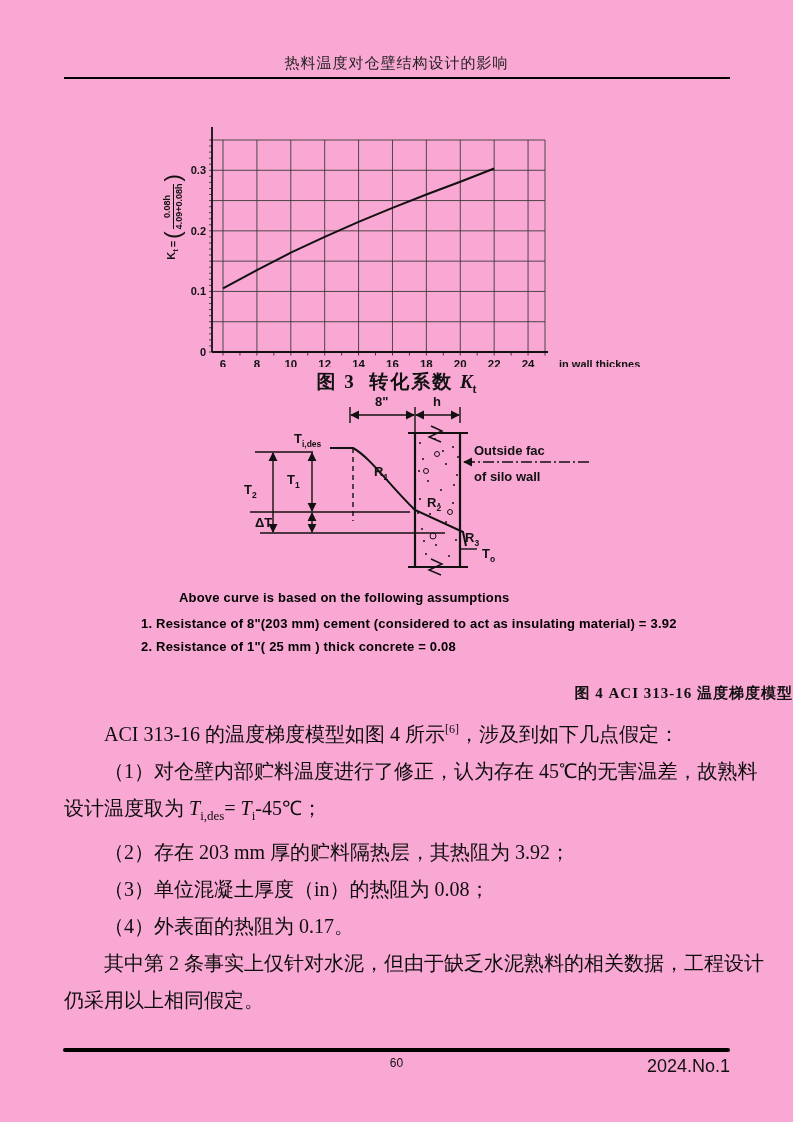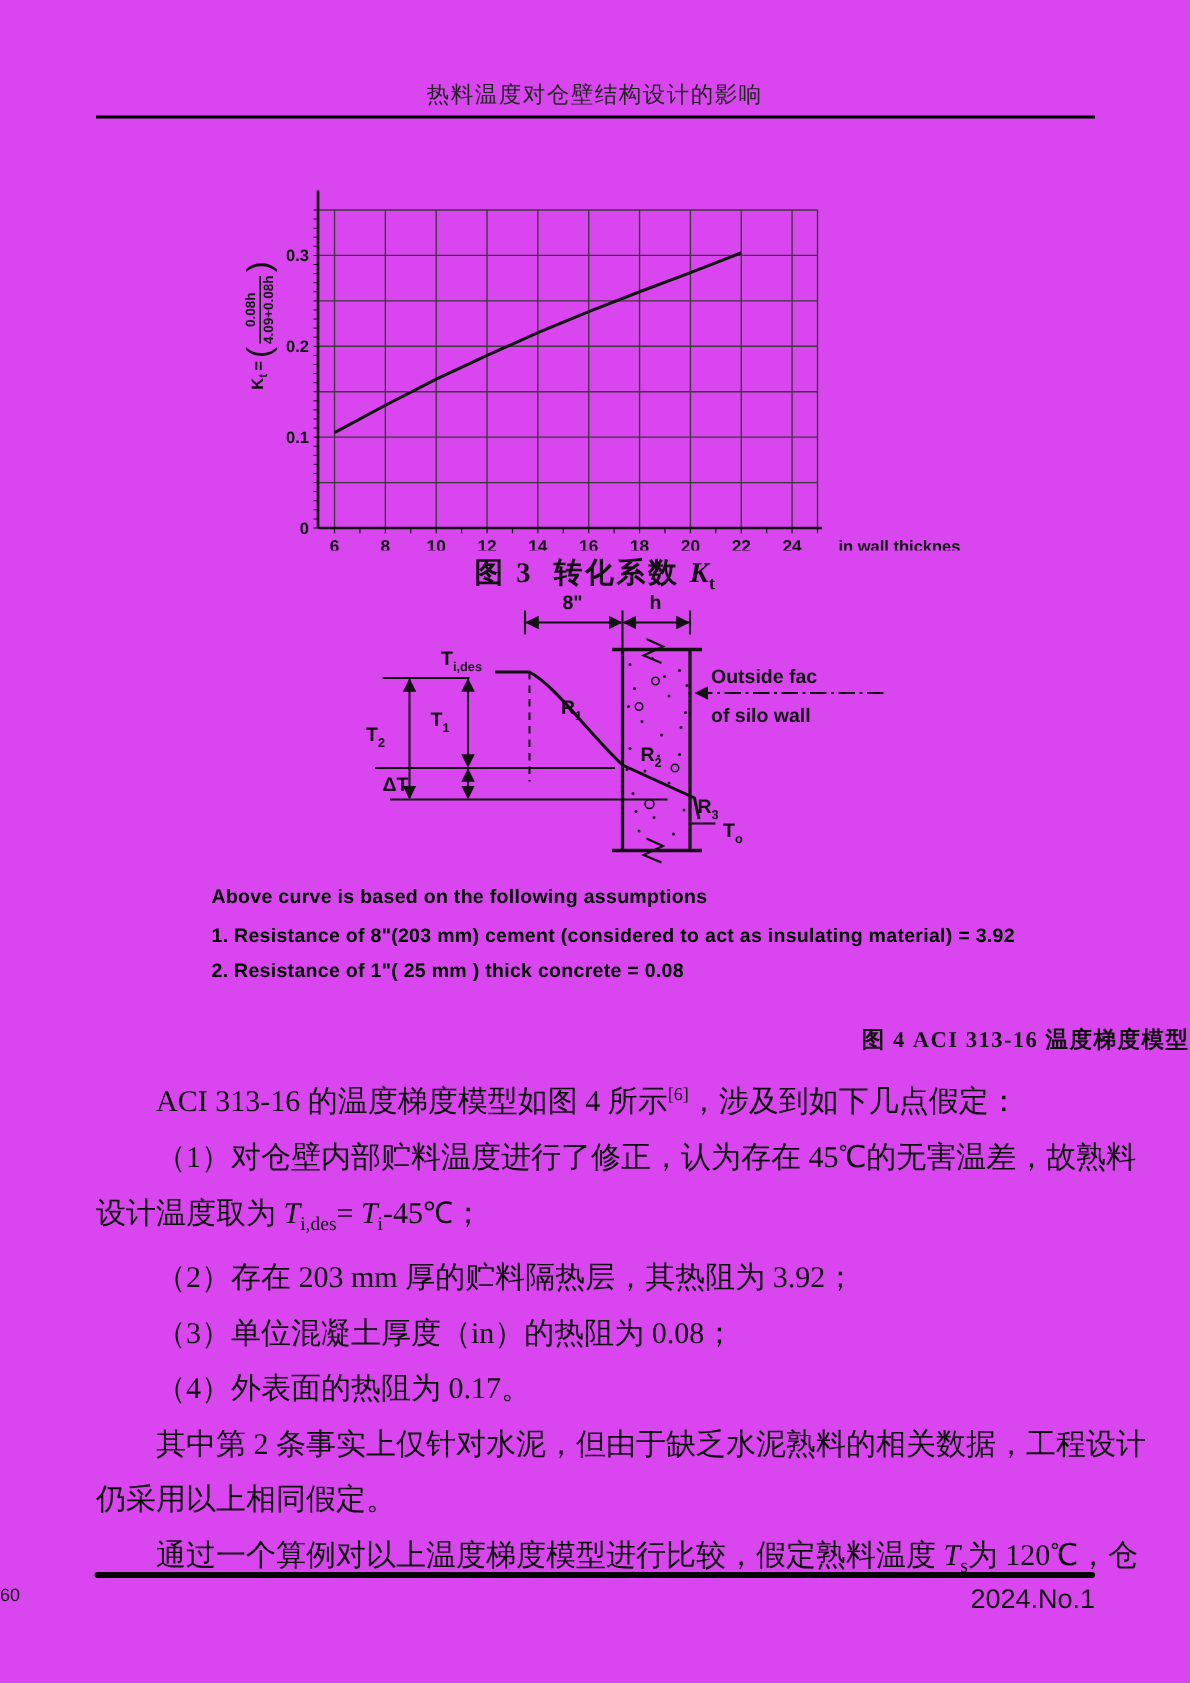"热料温度对仓壁结构设计的影响" .page { background: #d946ef -> #f9a8d4 }
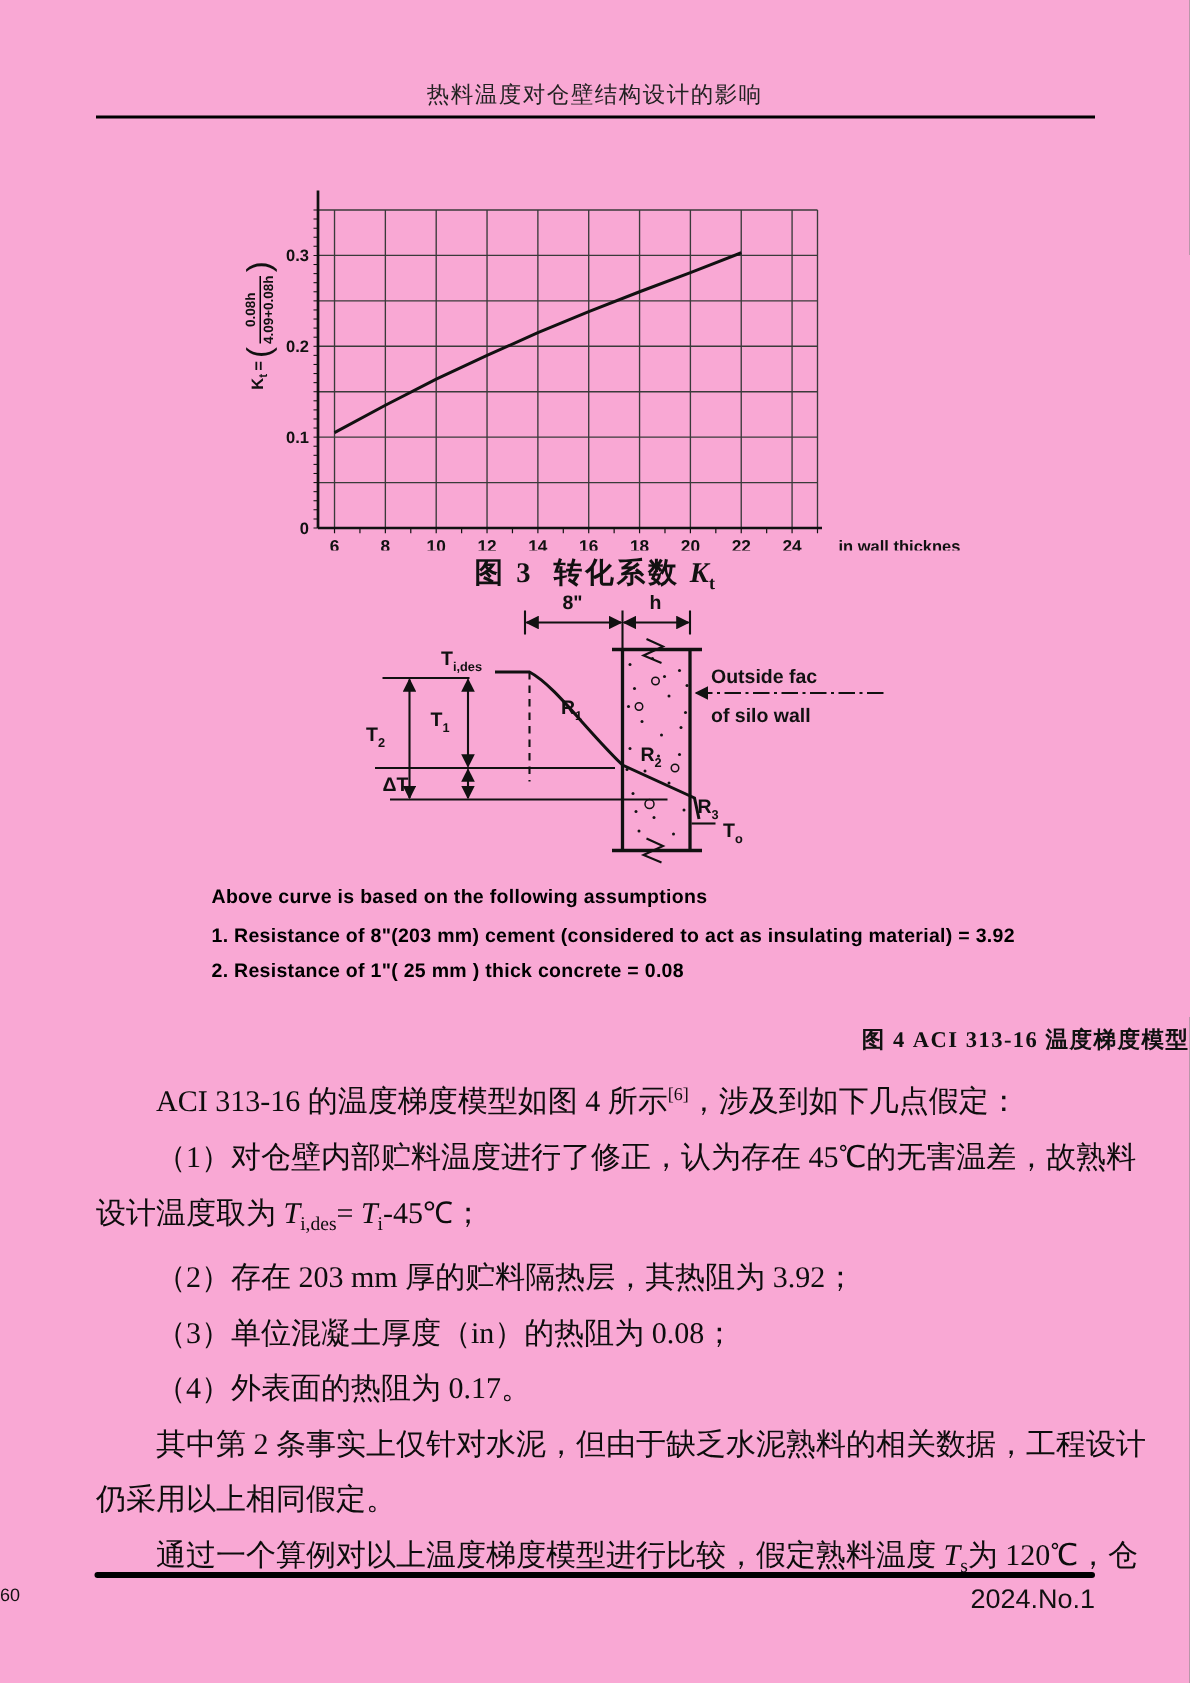"Above curve is based on" .assumptions .a-head { margin-left: none -> 38px }
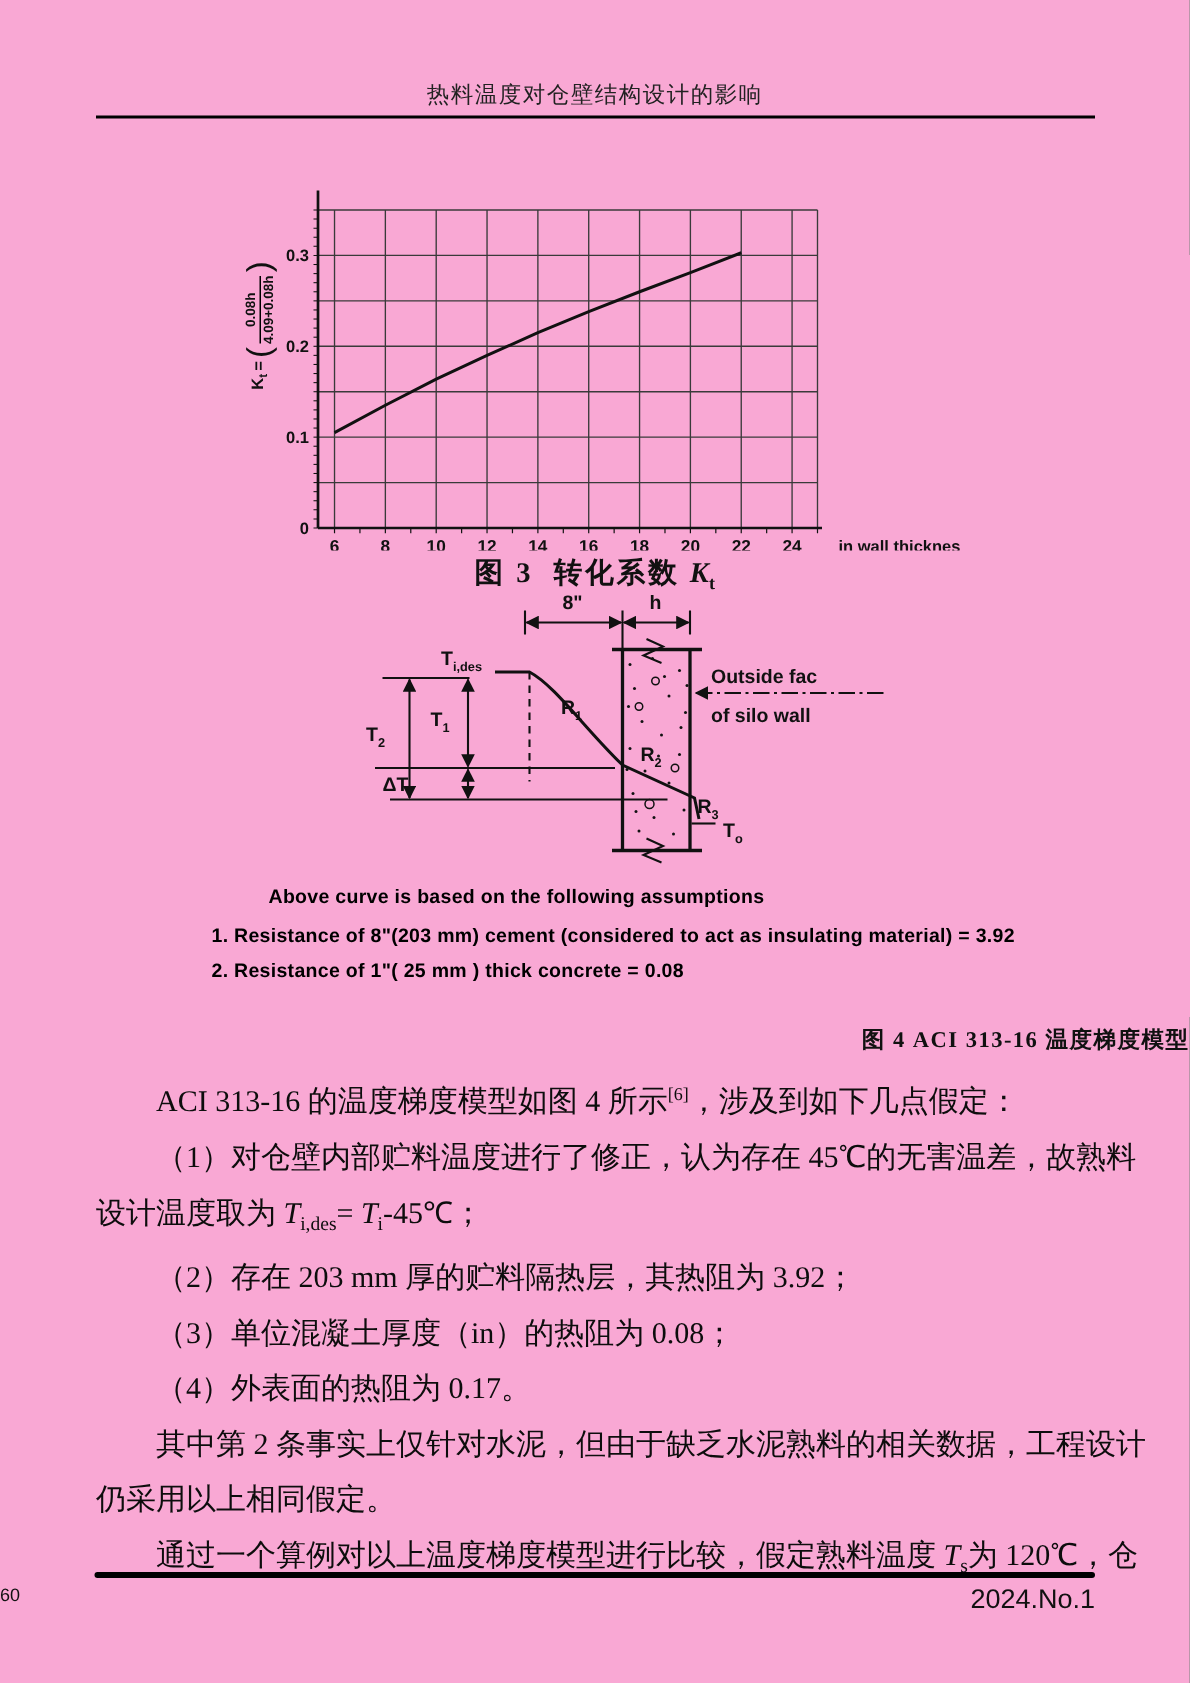"通过一个算例对以上温度梯度模型进行比较，假定熟料温度 Ts为 120℃，仓" div.line { html: <div><span>通过一个算例对以上温度梯度模型进行比较，假定熟料温度 </span><span>T</span><sub>s</sub><span>为 120℃，仓</span></div> -> none }
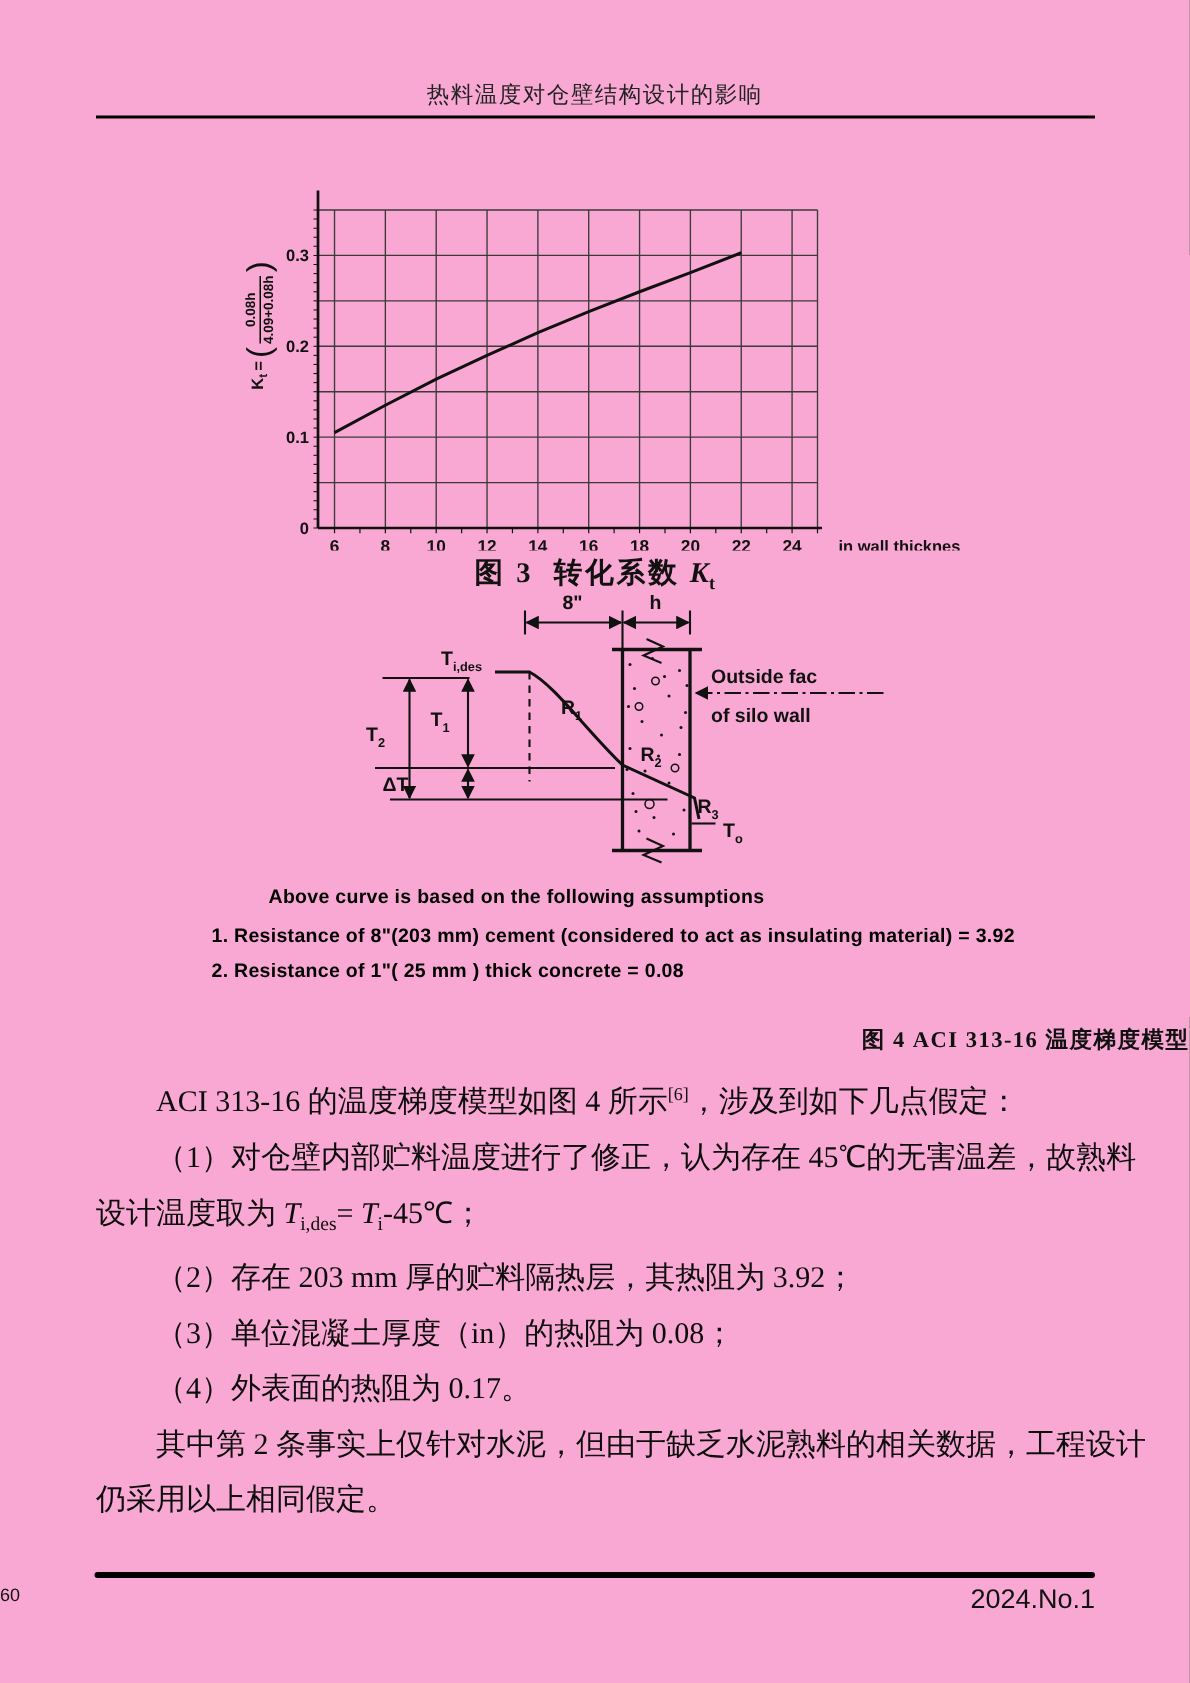"60" .footer-page { text-align: left -> center }
